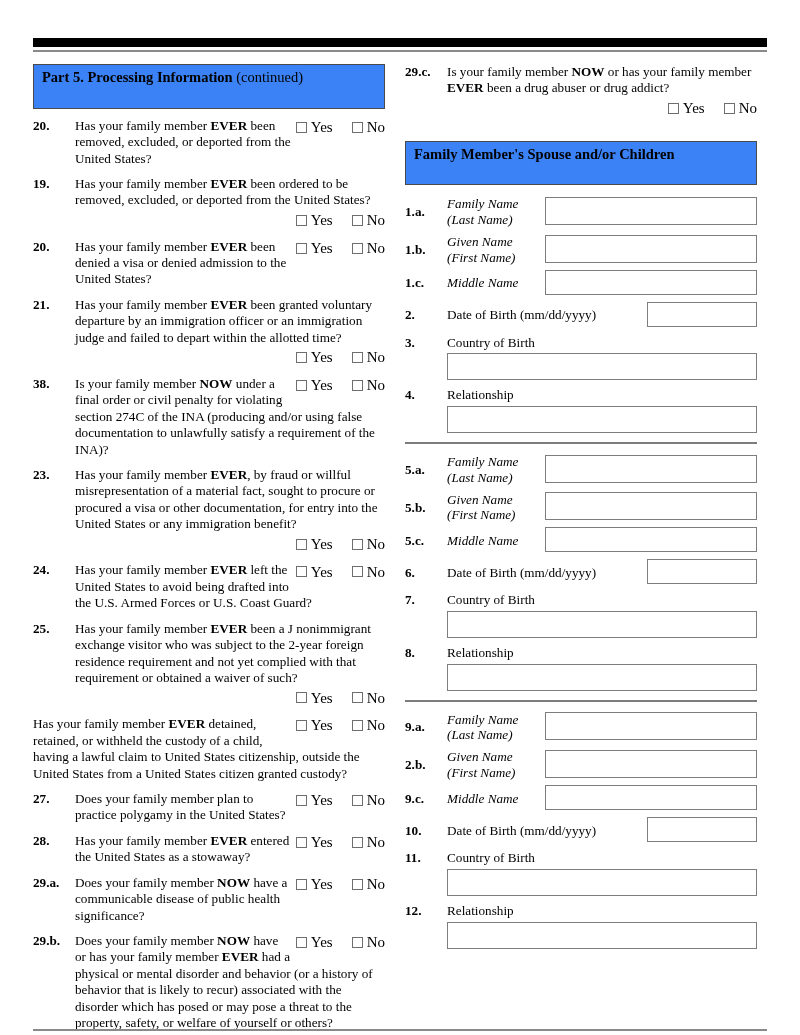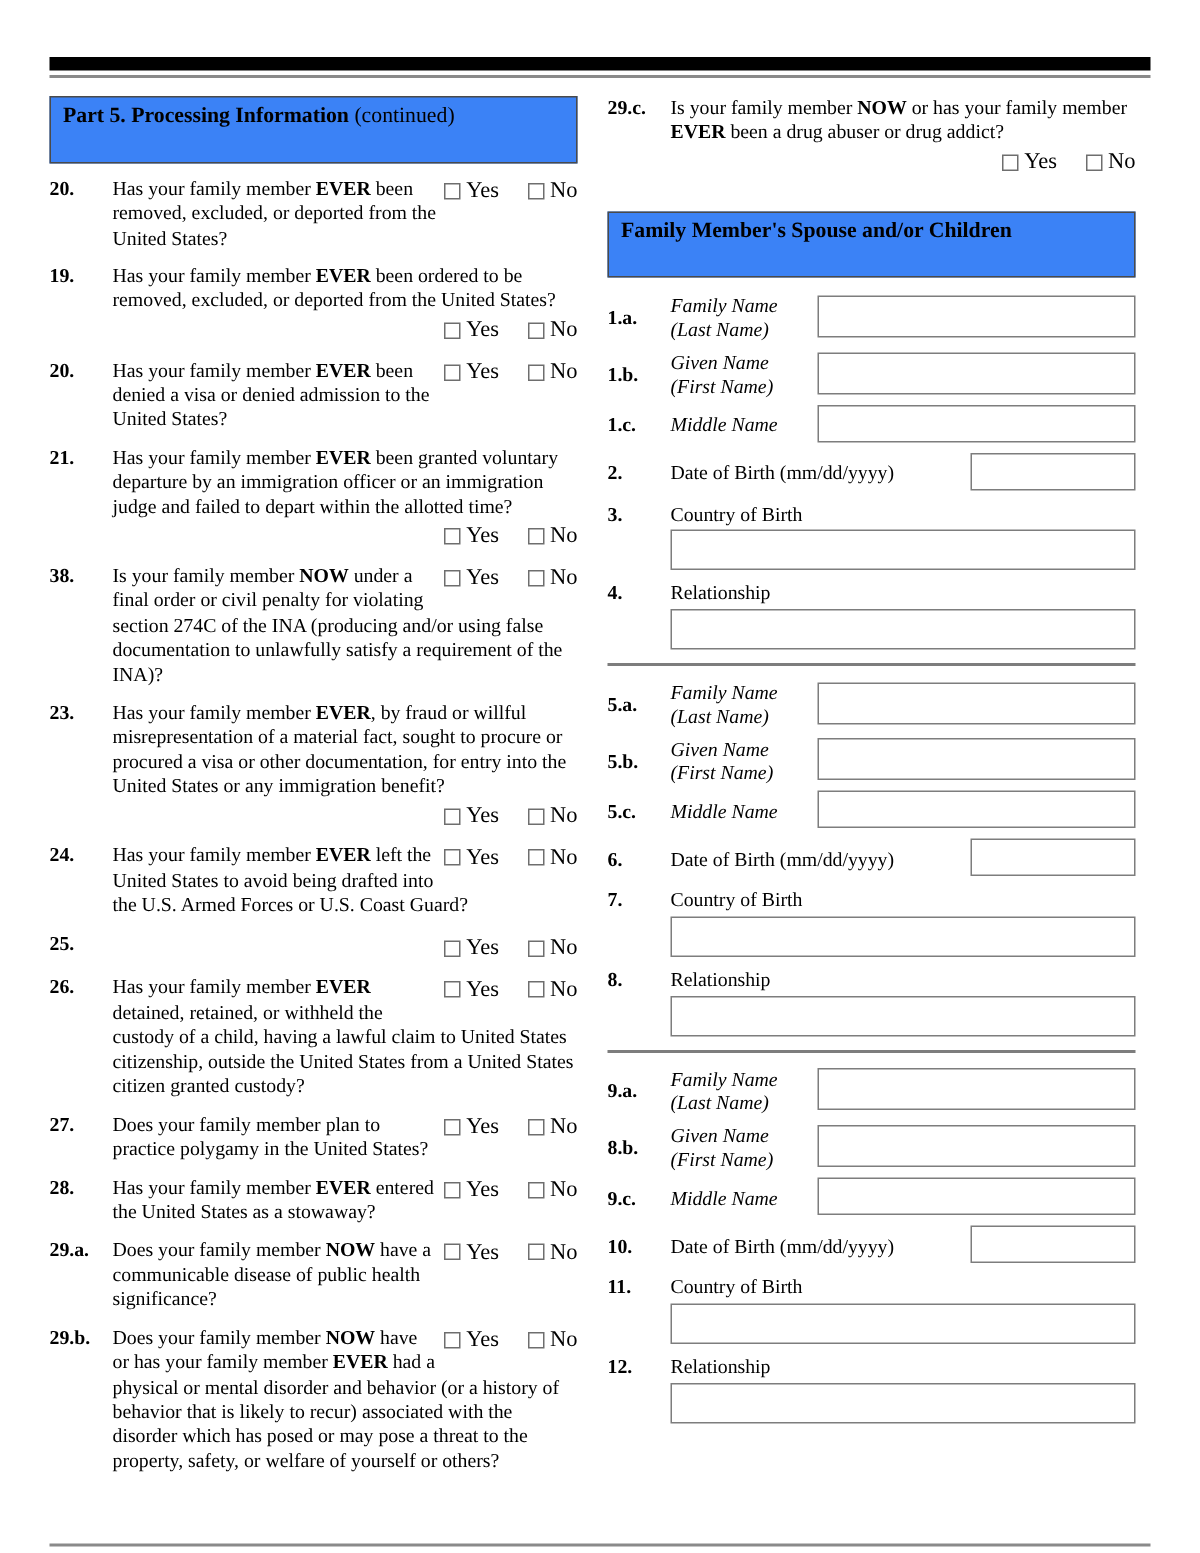"Has your family member EVER been a" span.q-text { html: none -> <span>Has your family member <b>EVER</b> been a J nonimmigrant exchange visitor who was subject to the 2-year foreign residence requirement and not yet complied with that requirement or obtained a waiver of such?</span> }
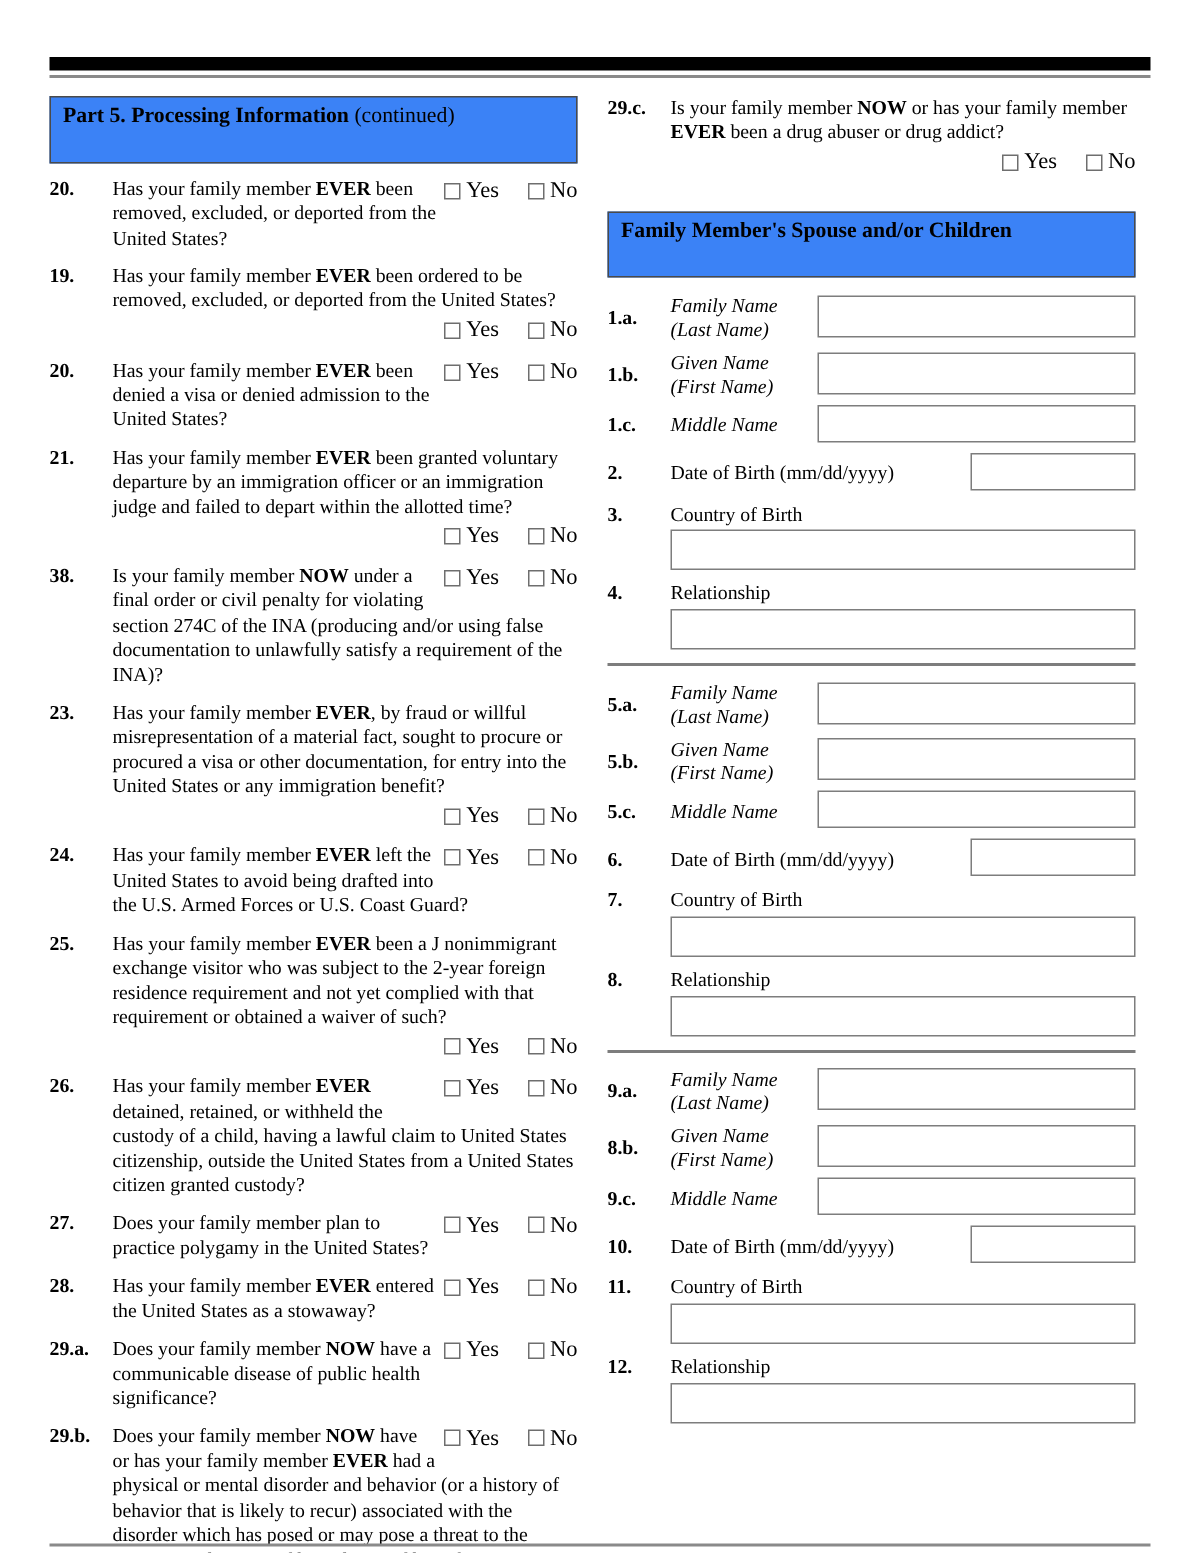"26." div.q-num { html: <div>26.</div> -> none }
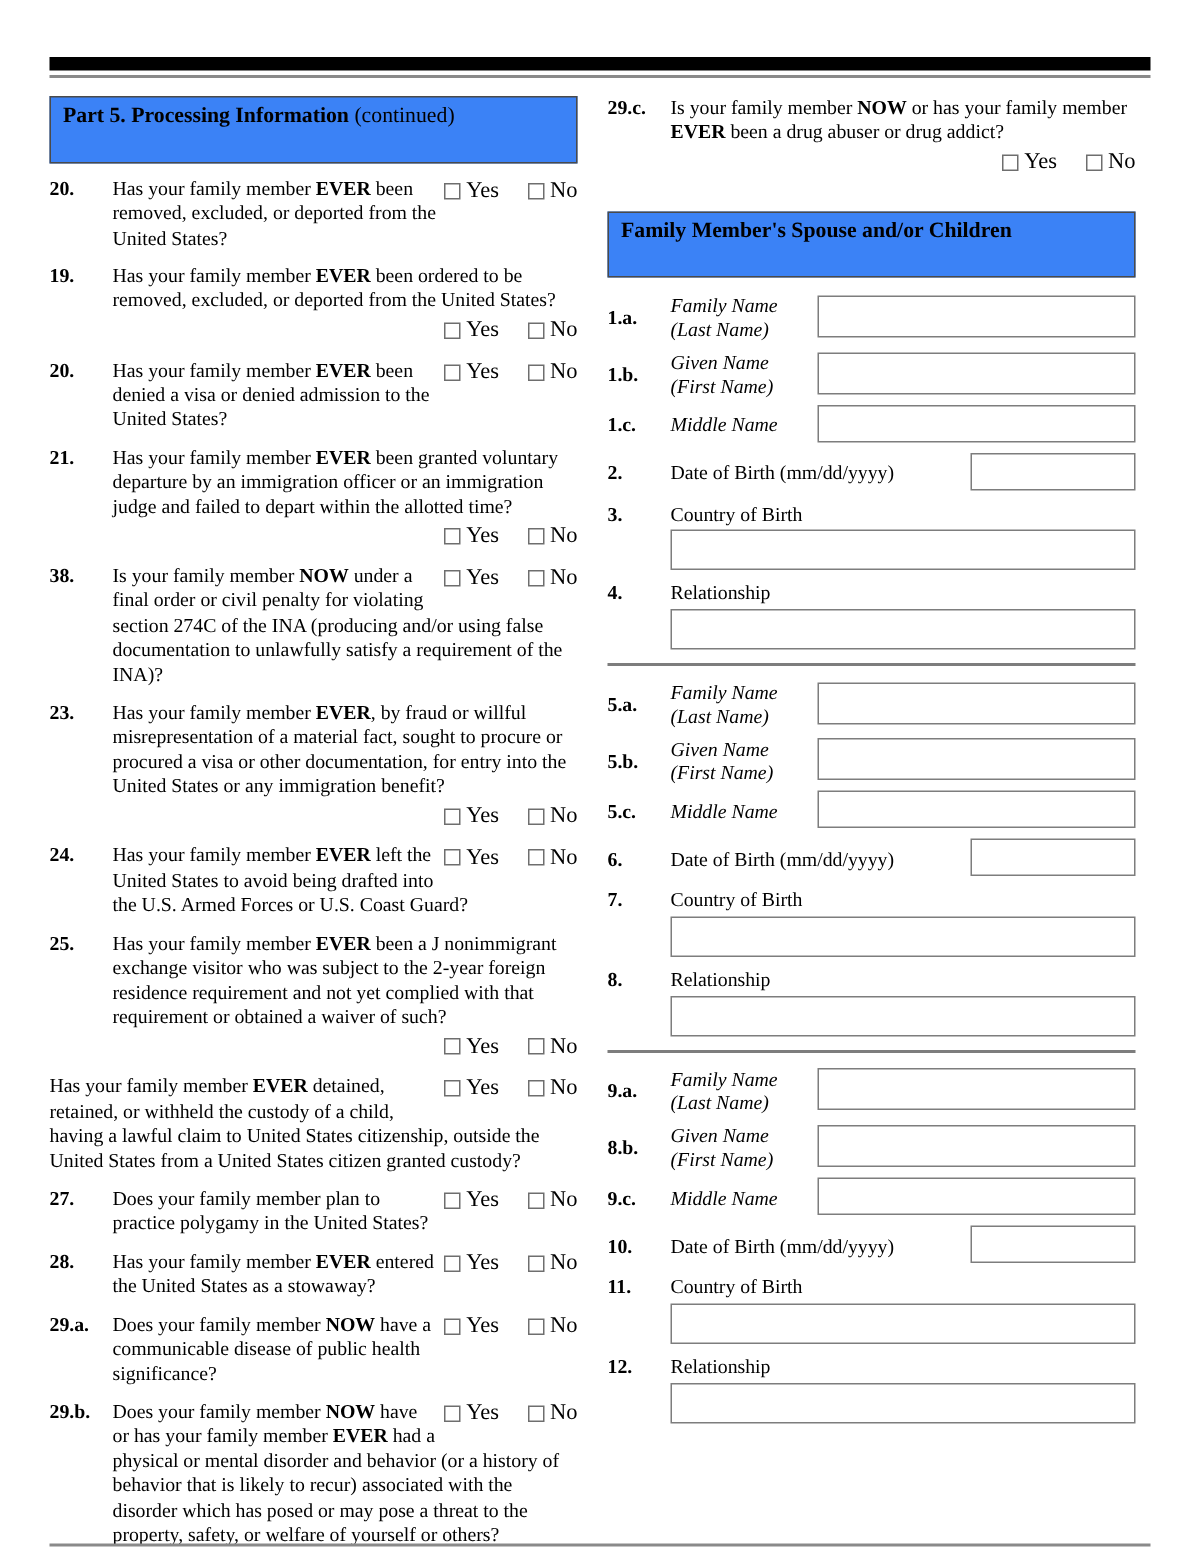"8.b." div.fnum { text: 8.b -> 2.b }
